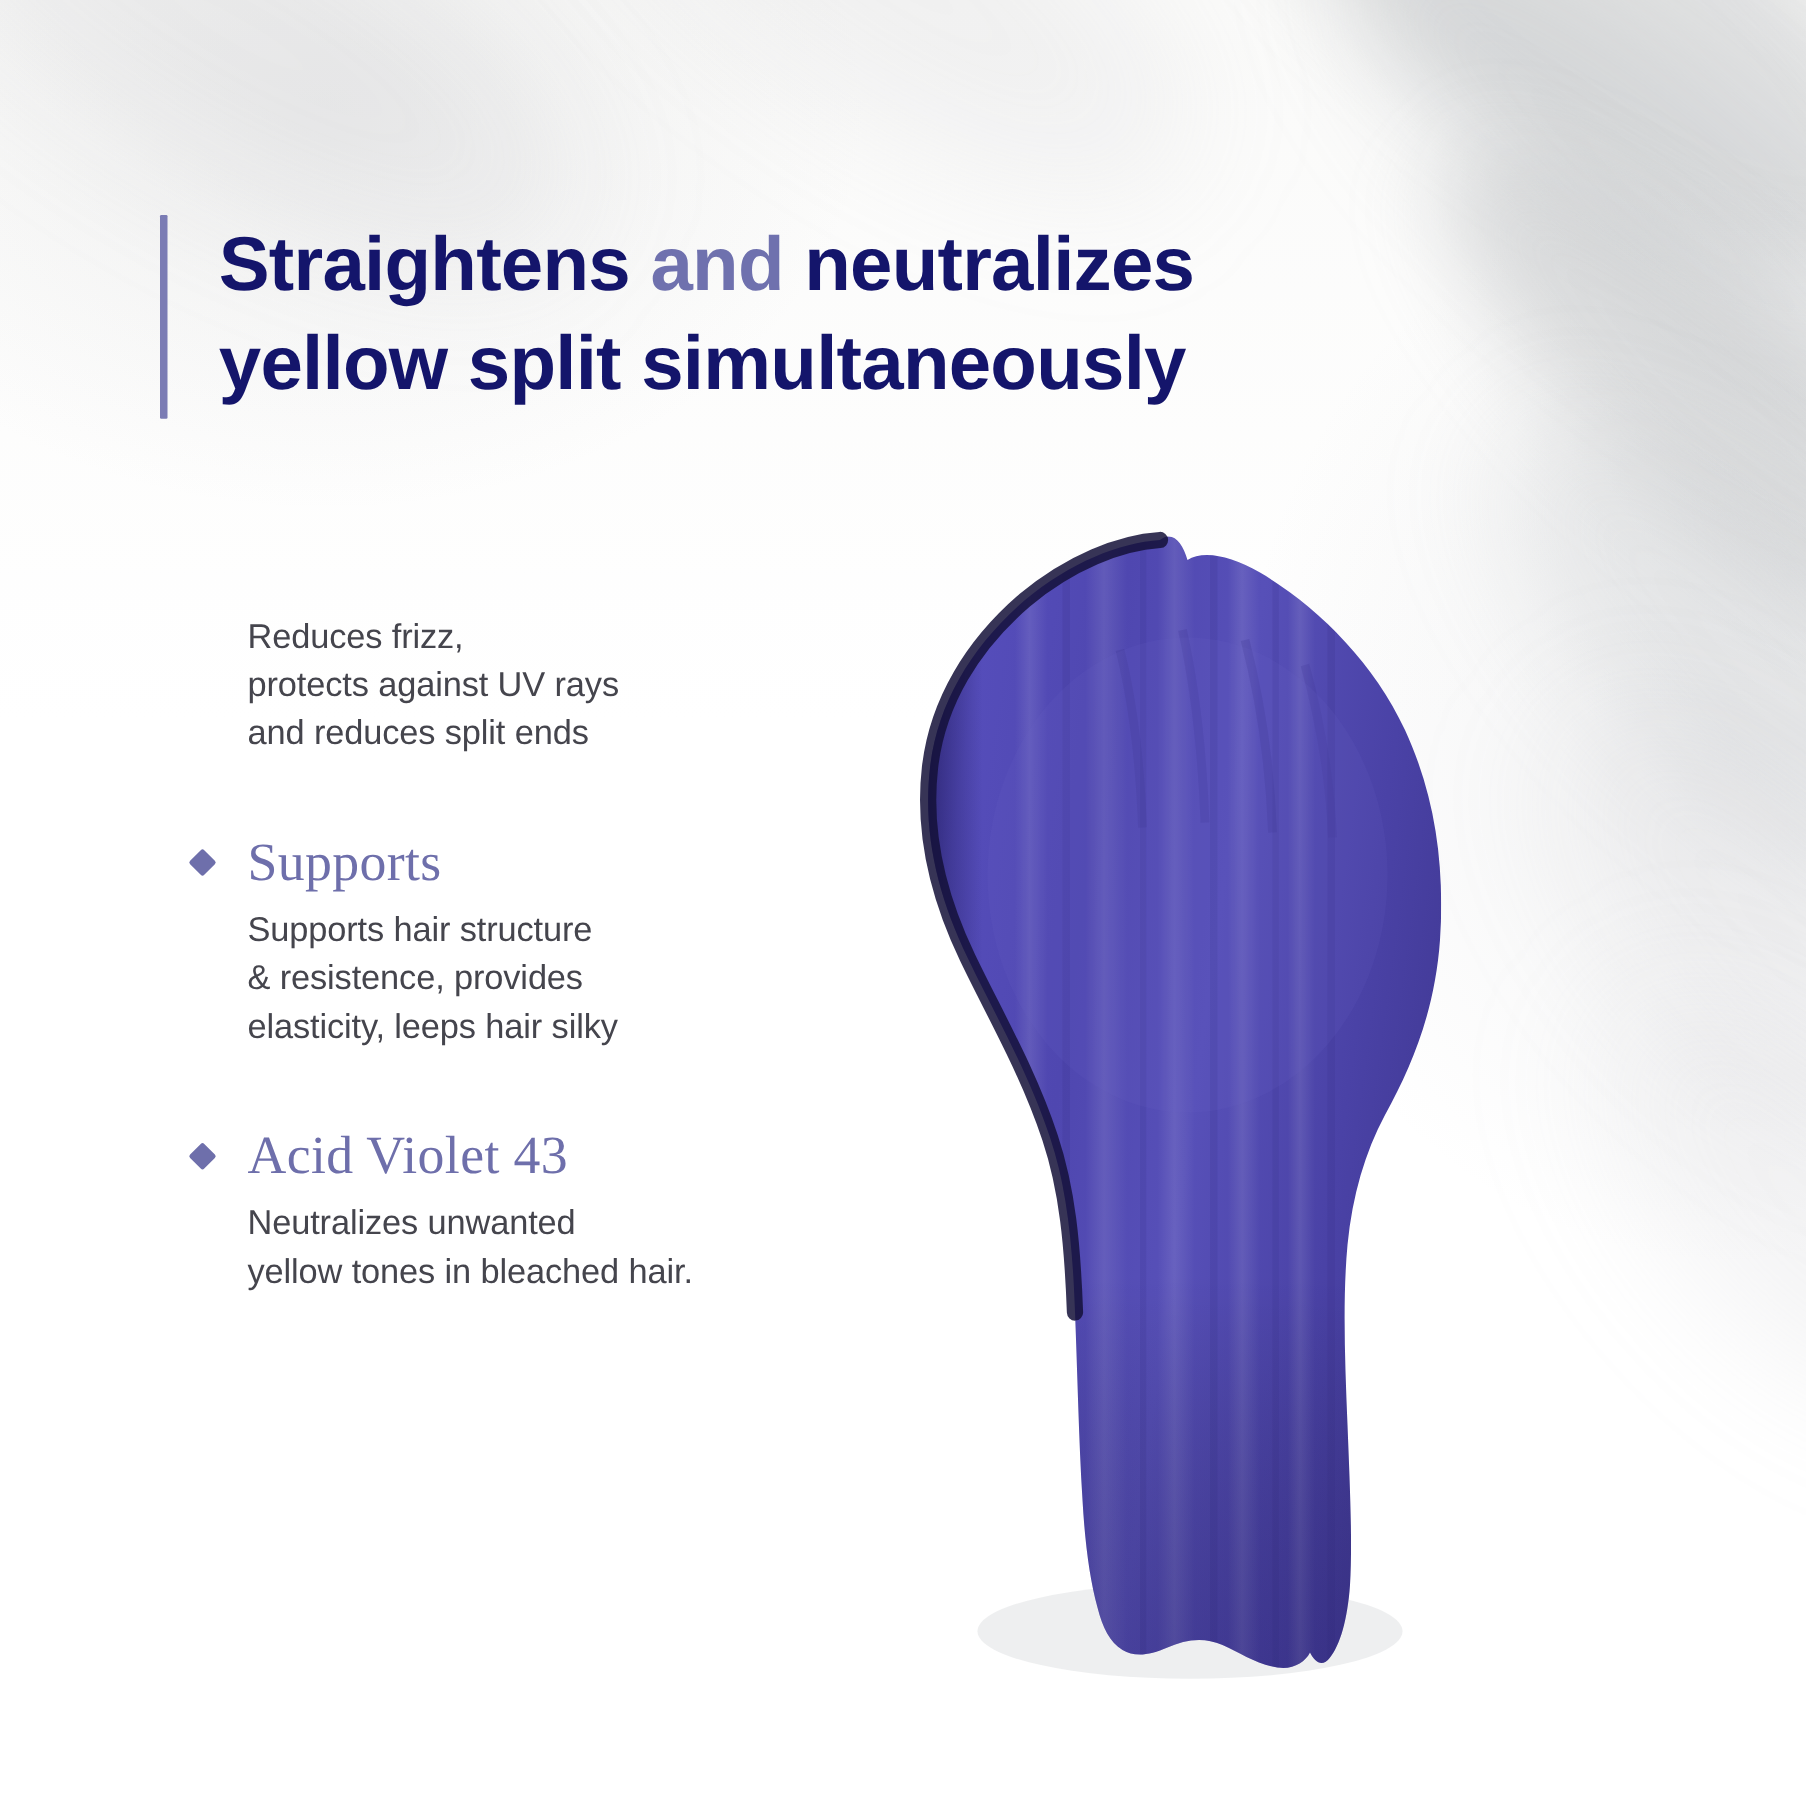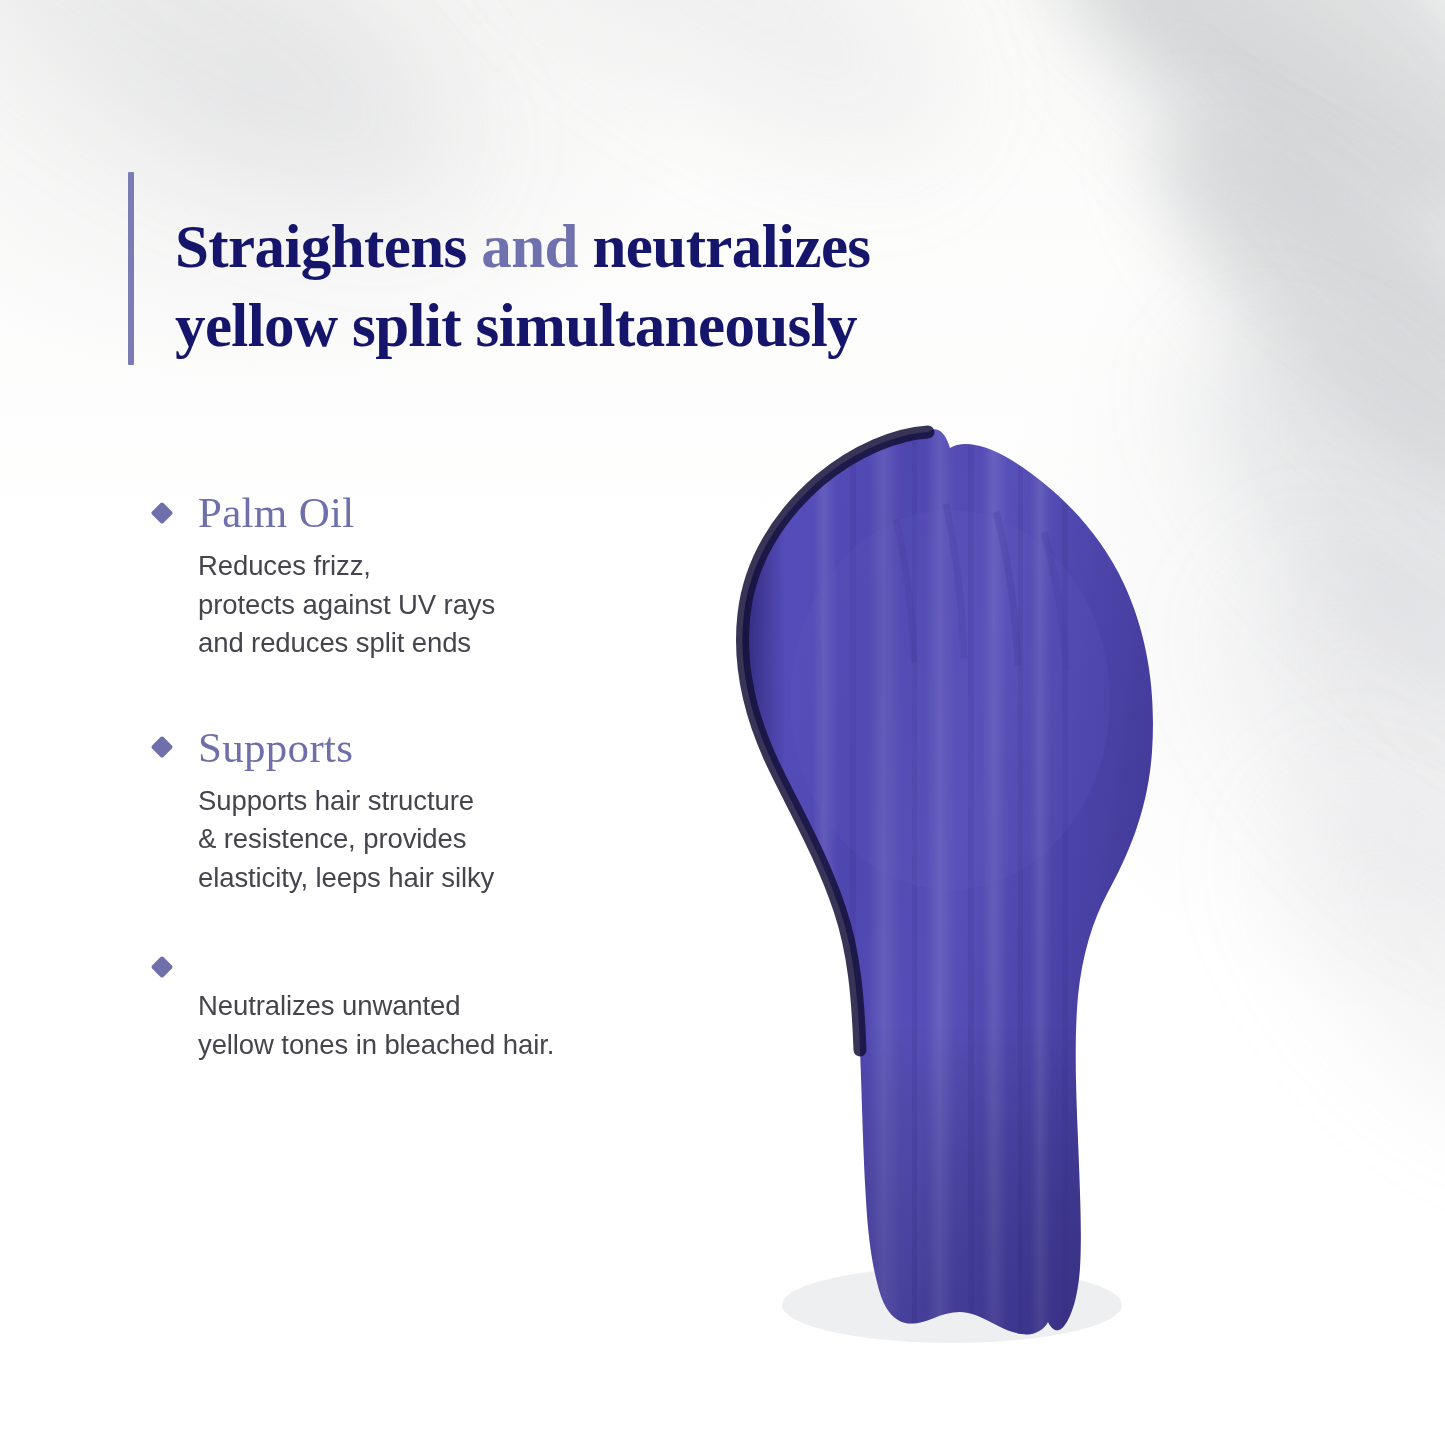"Straightens and neutralizes" .heading-text { font-family: Liberation Serif, serif -> Liberation Sans, sans-serif; margin-top: 36px -> none }
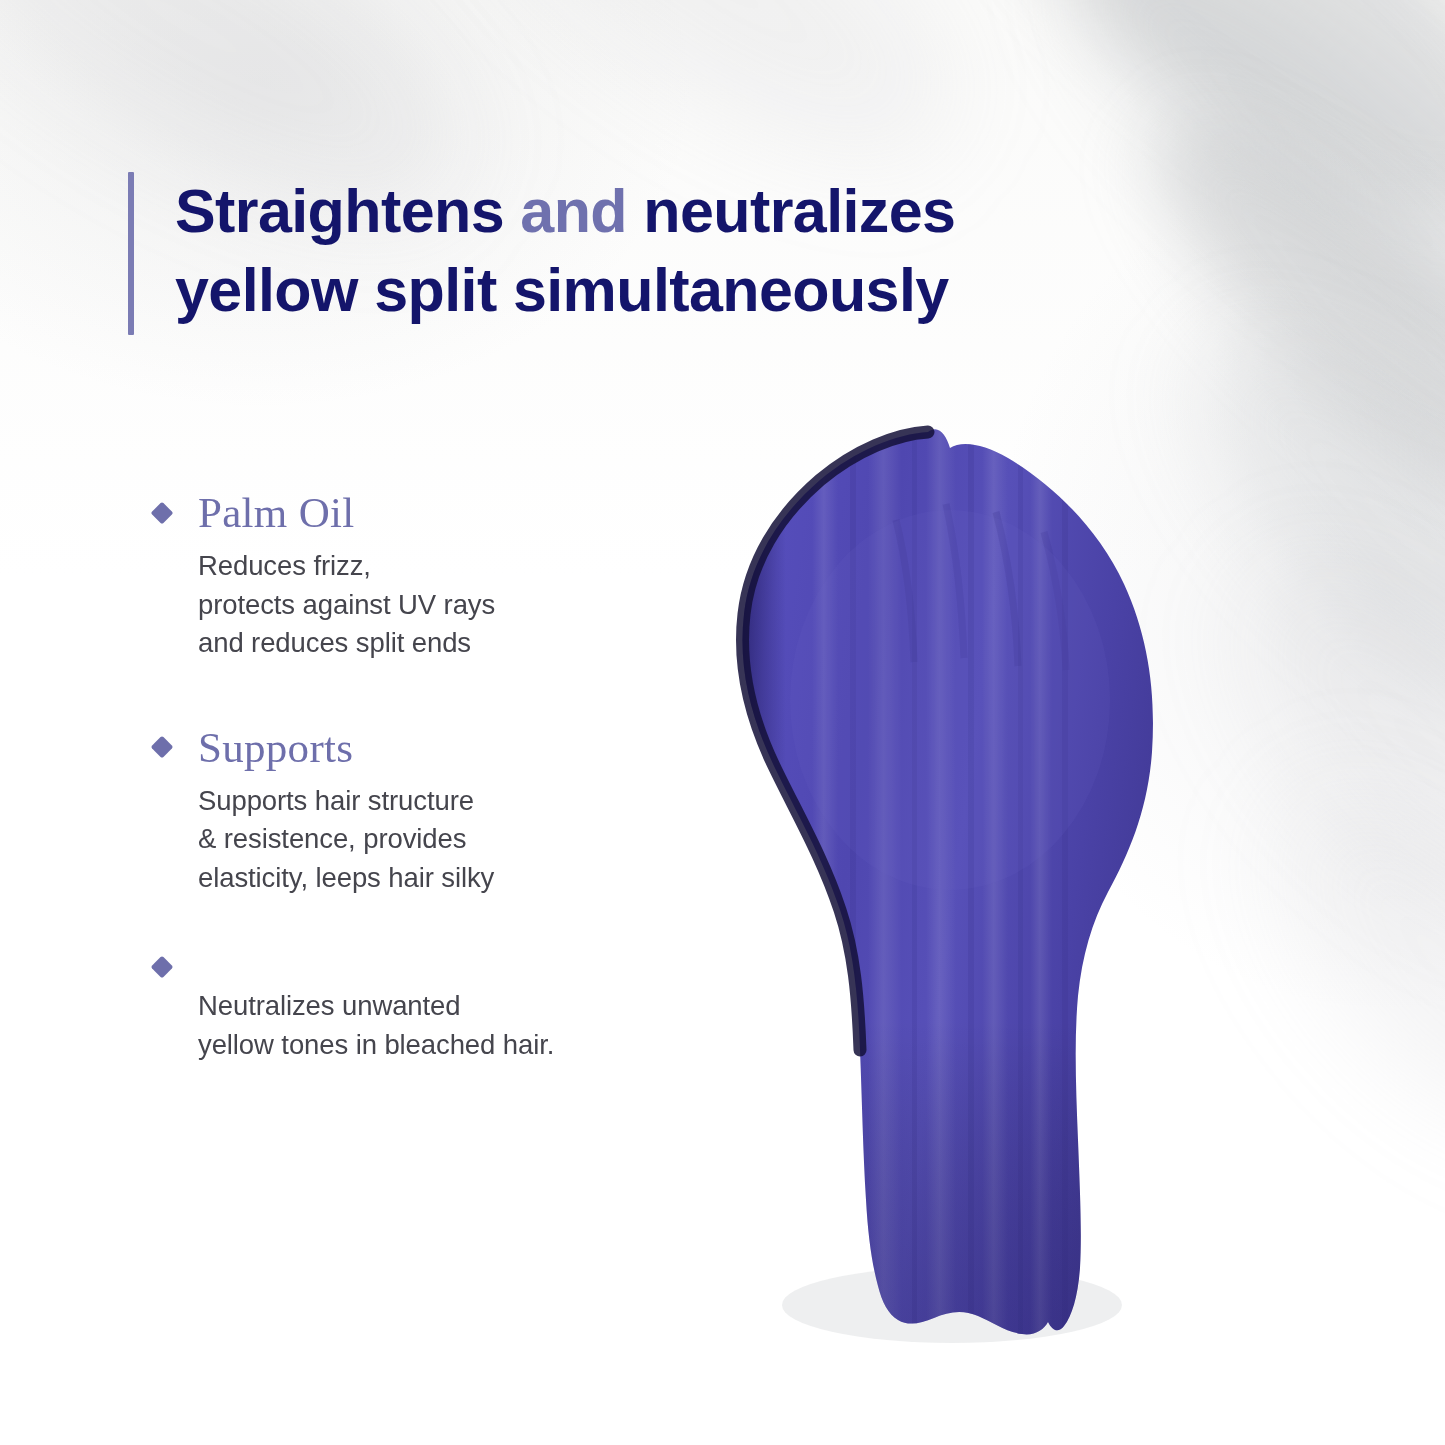"Palm Oil" div.ing-head { html: <div> <span></span> <span>Palm Oil</span> </div> -> none }
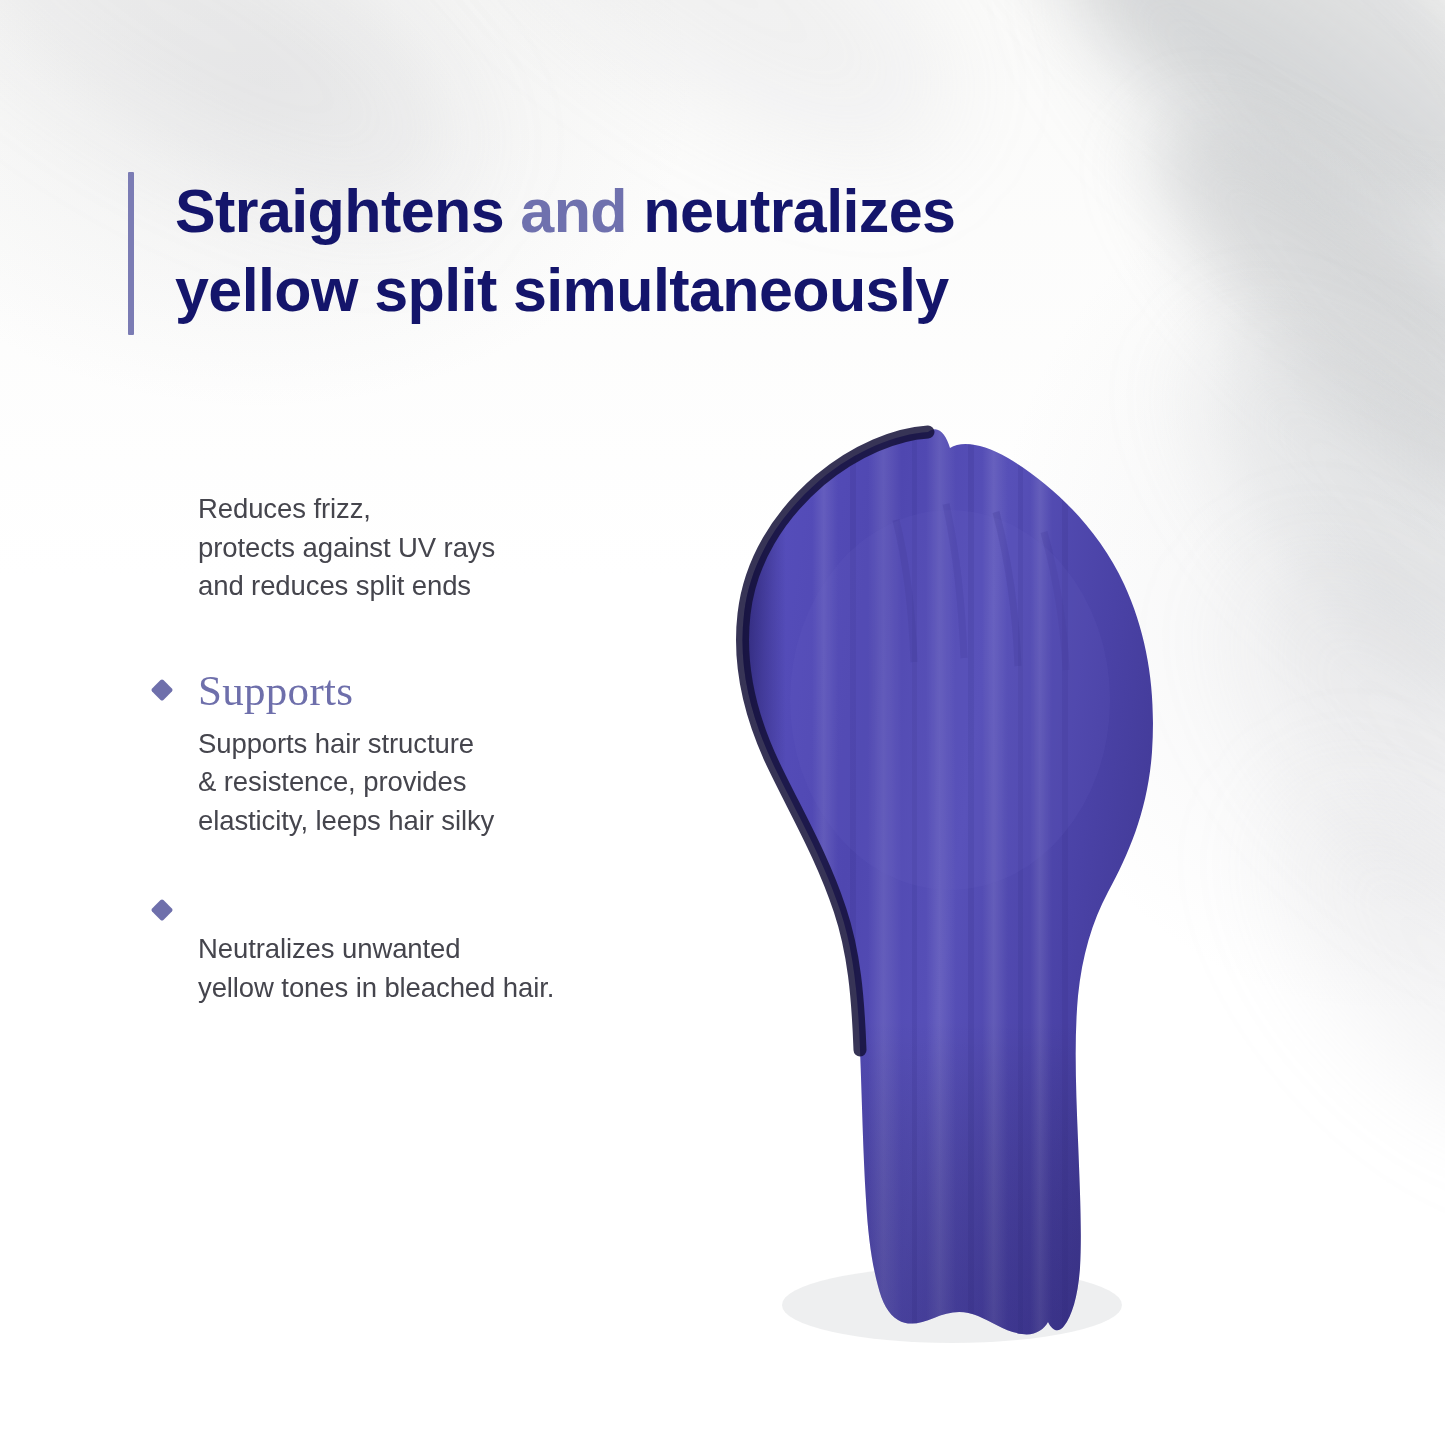"Acid Violet 43" span.ing-title { html: none -> <span>Acid Violet 43</span> }
